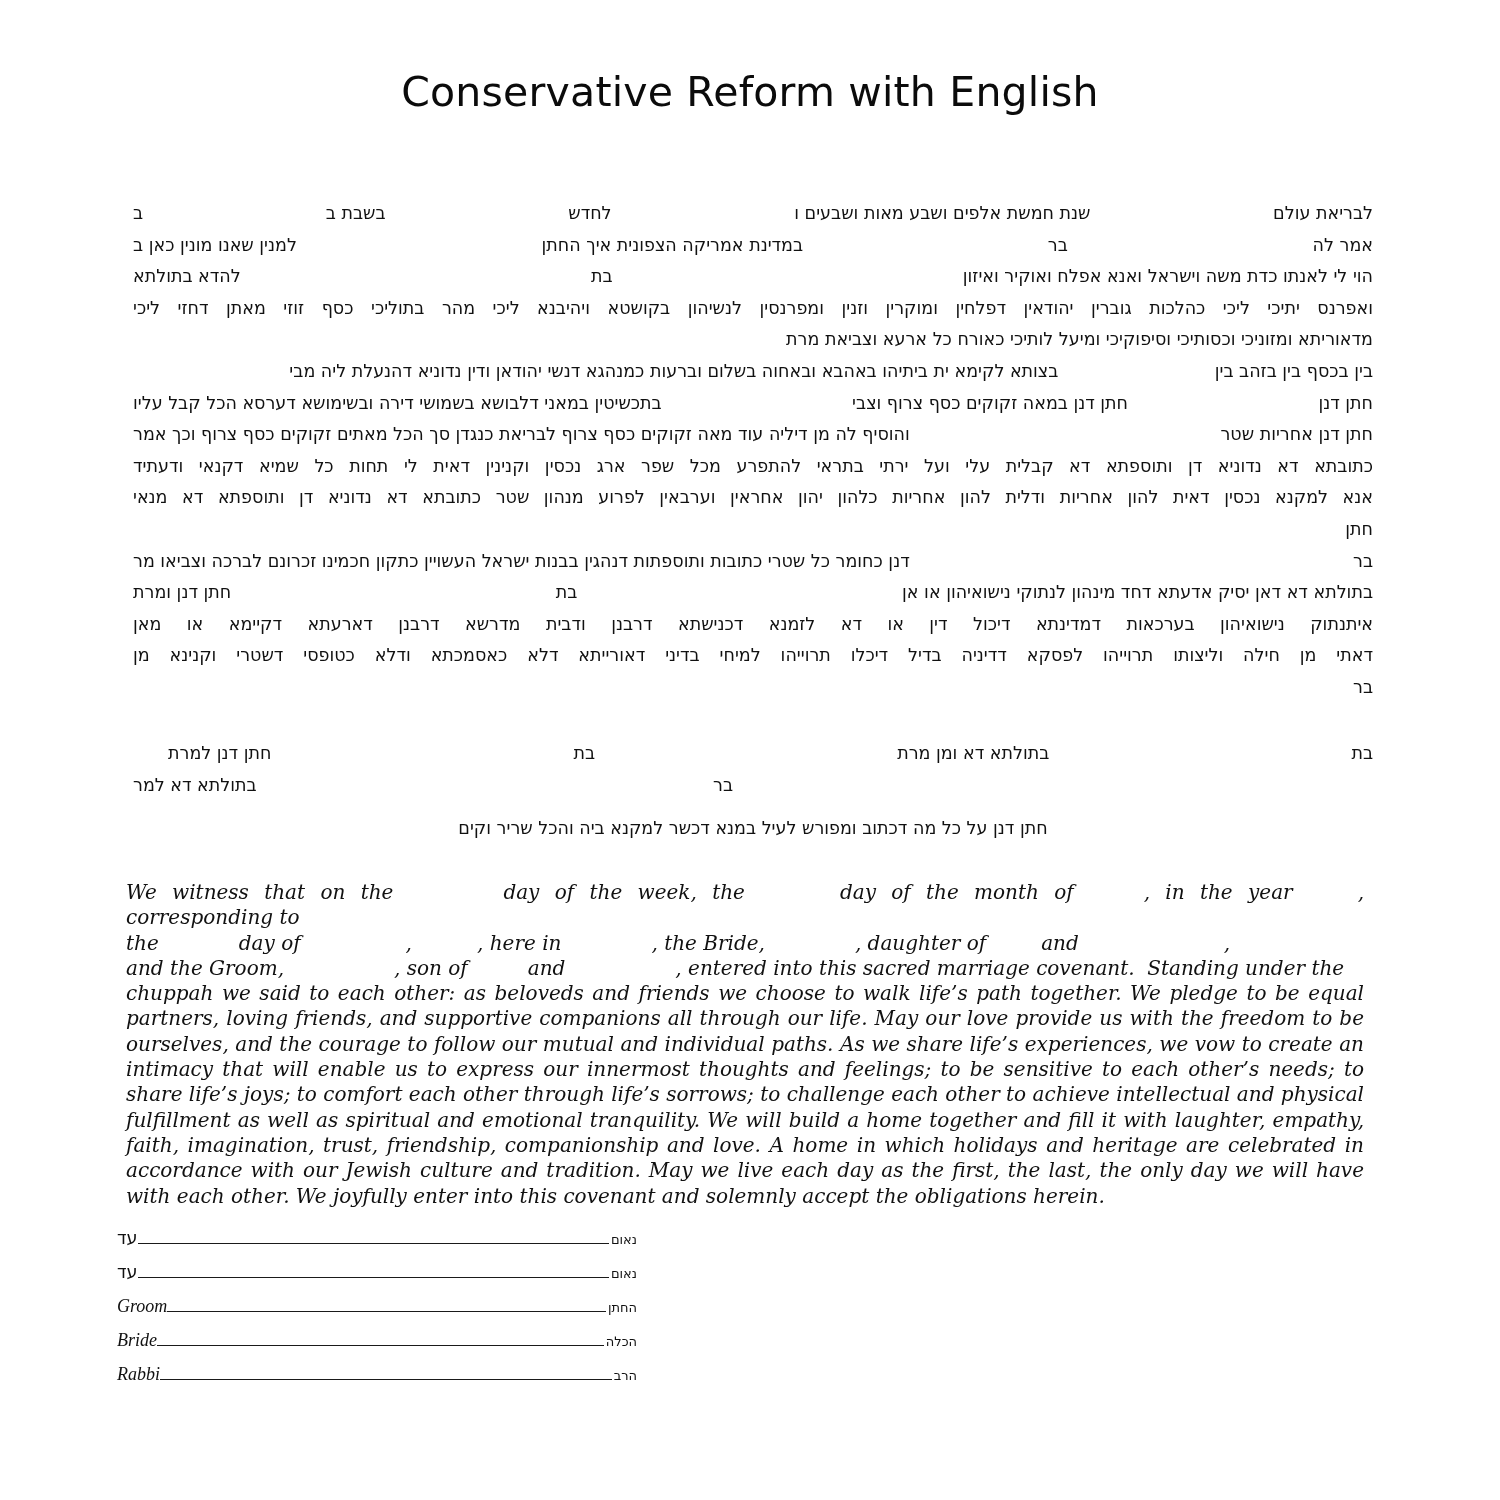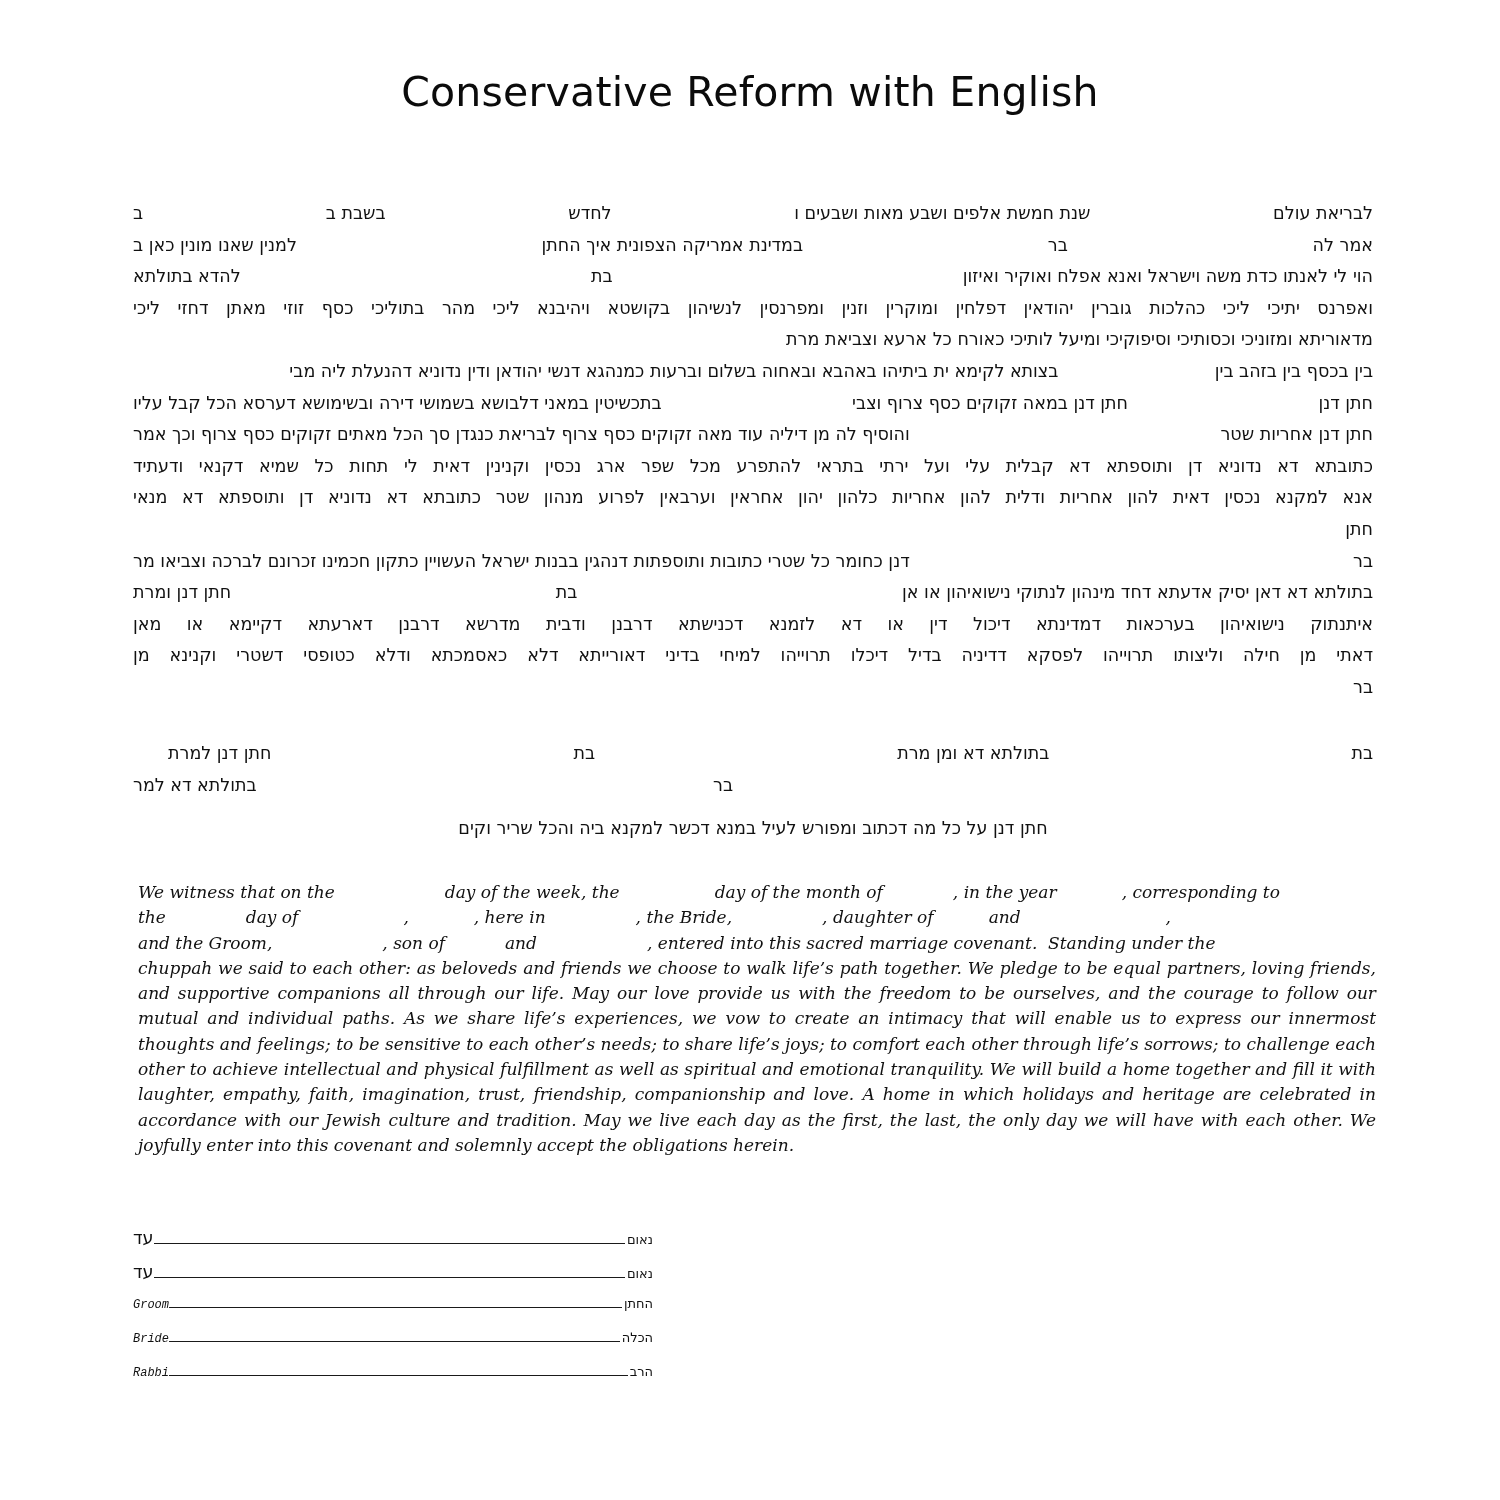"We witness that on the" .english-block { font-size: 17px -> 20px; left: 138px -> 126px }
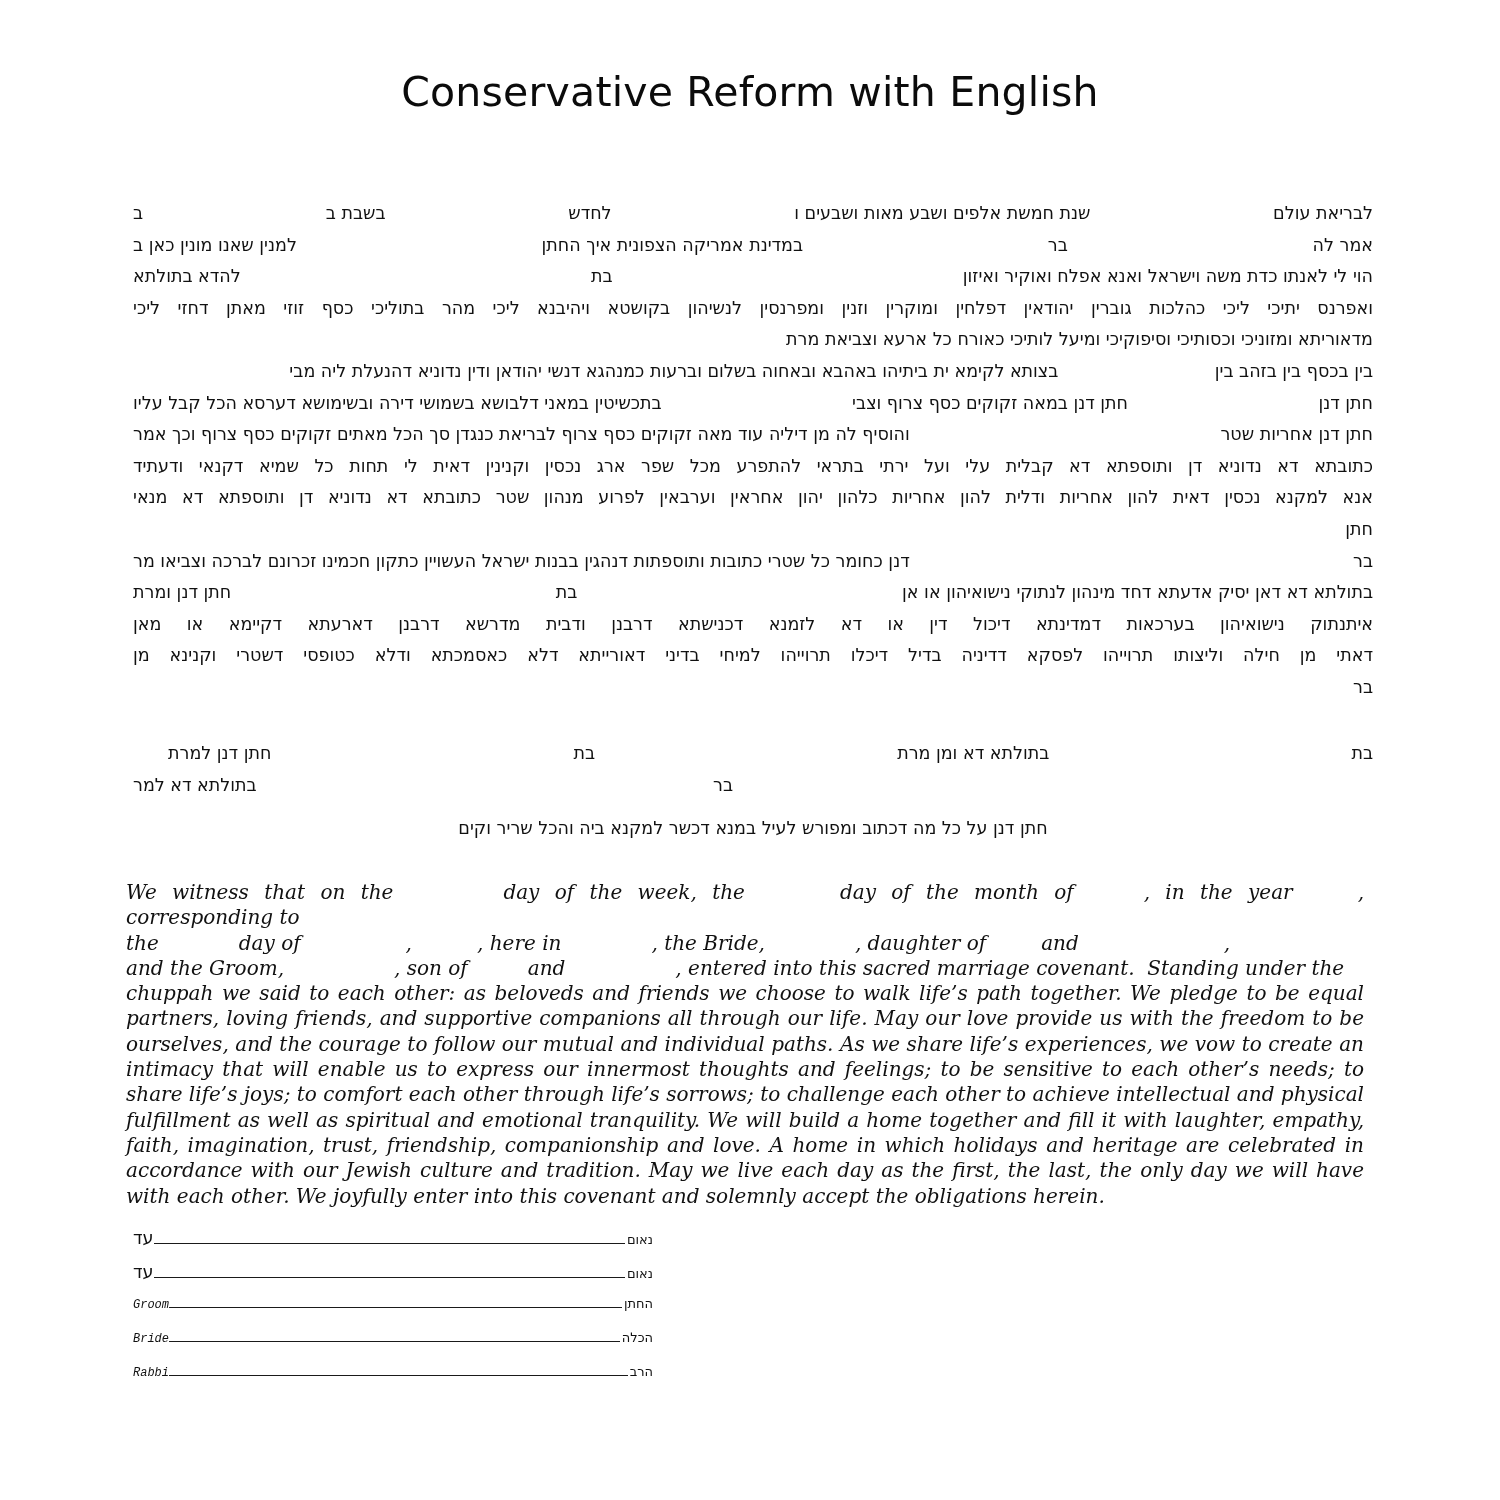"עד" .signatures { left: 133px -> 117px }
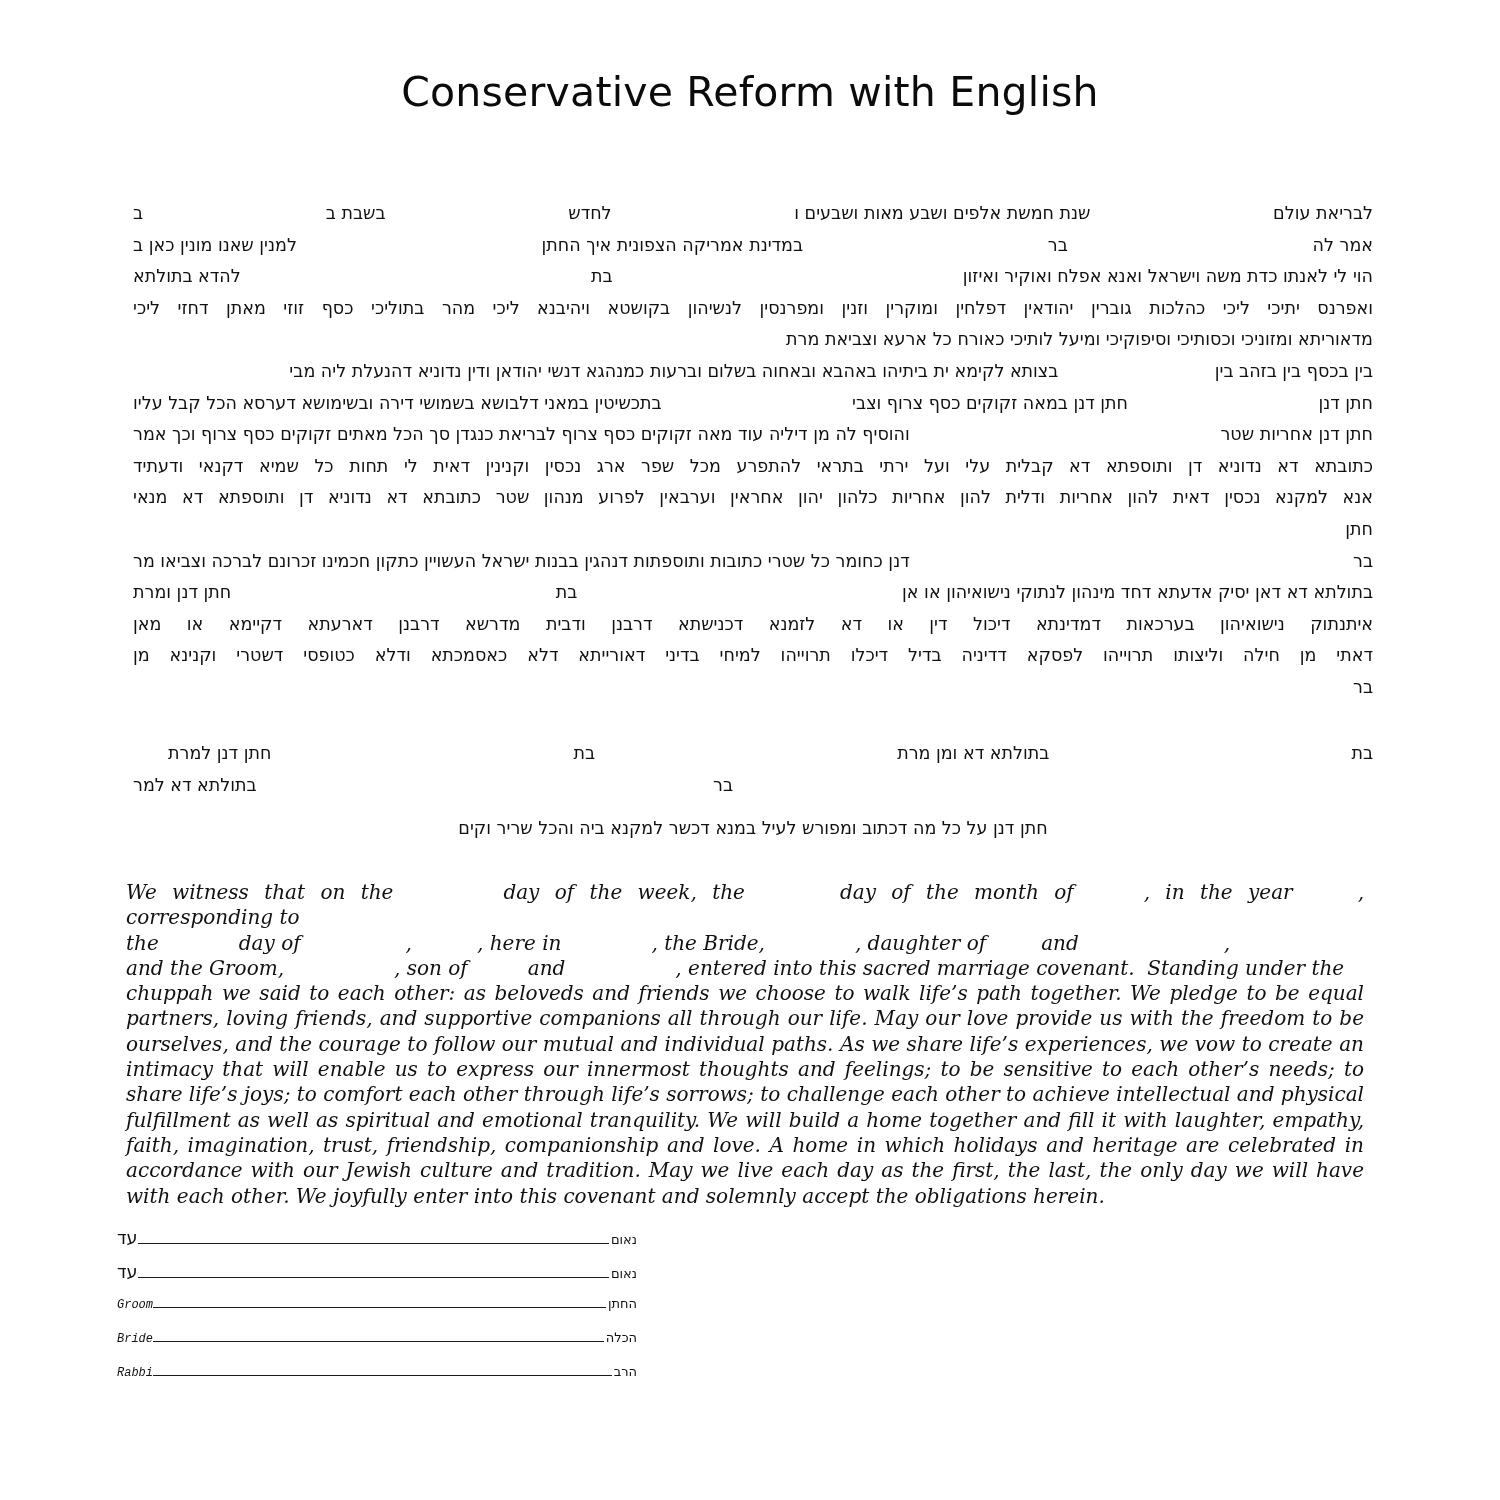"Groom" .sig-left { font-family: Liberation Mono, monospace -> Liberation Serif, serif; font-size: 12px -> 18px }
